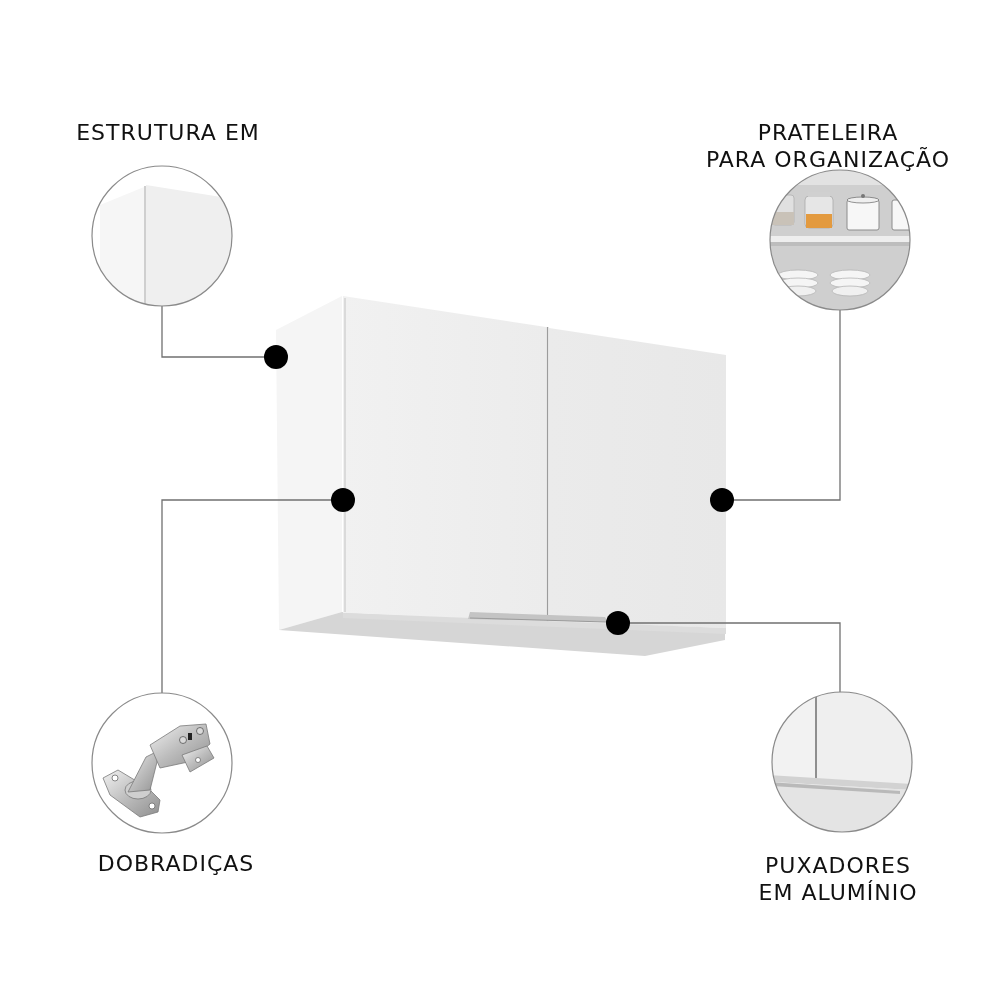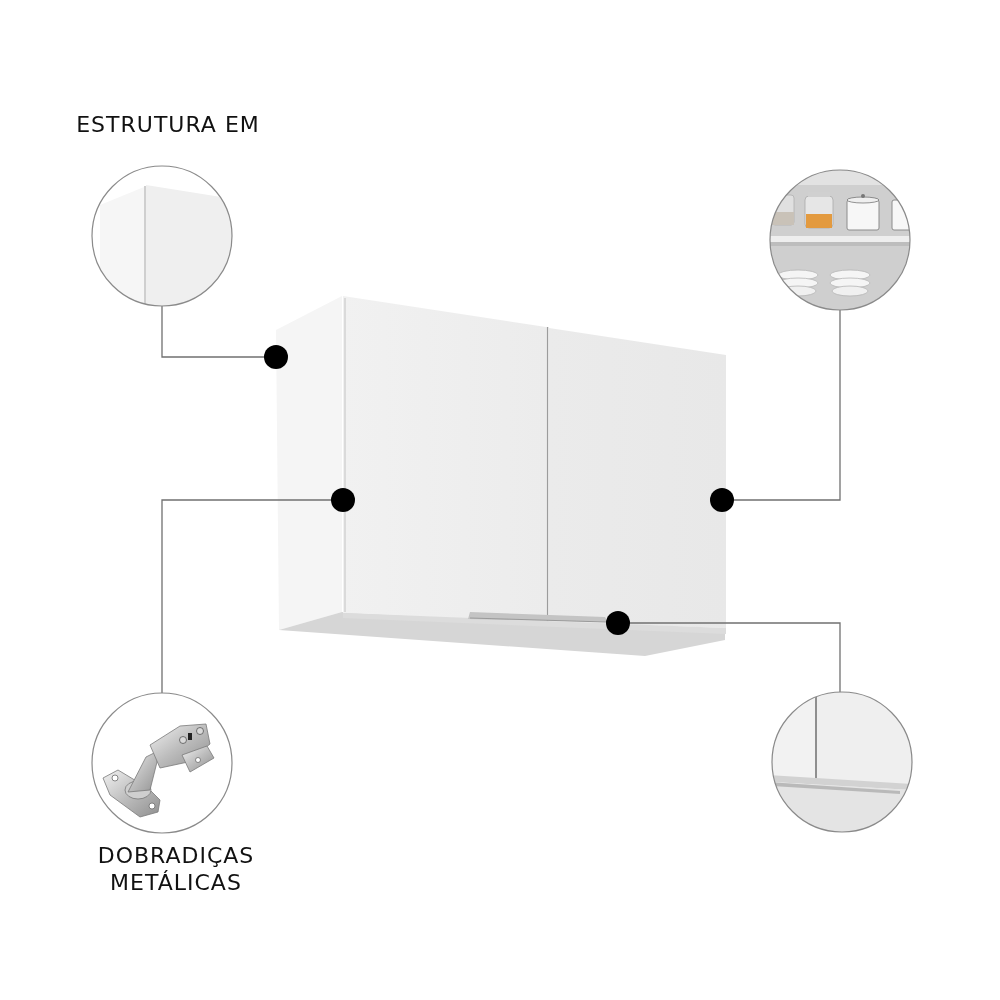"ESTRUTURA EM" .label { margin-top: none -> 8px }
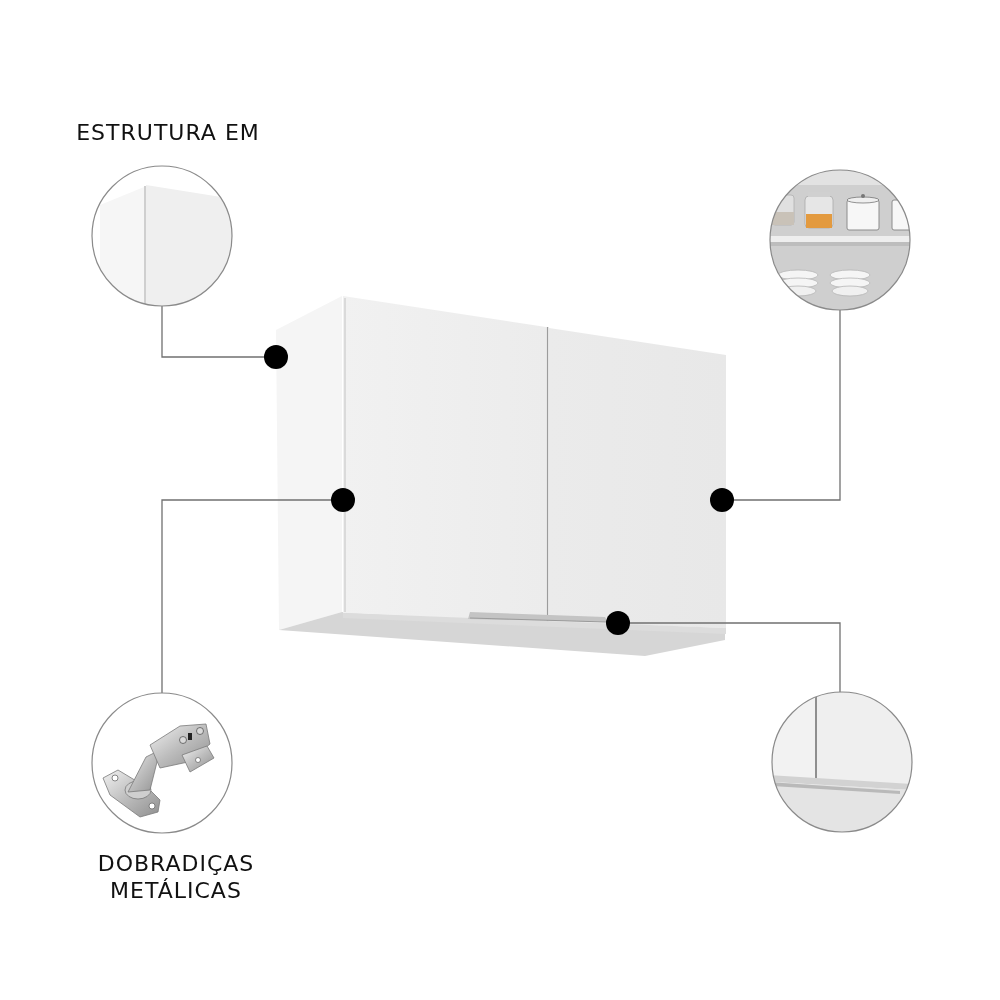"PRATELEIRA" div.label { html: none -> <div> <span>PRATELEIRA</span> <span>PARA ORGANIZAÇÃO</span> </div> }
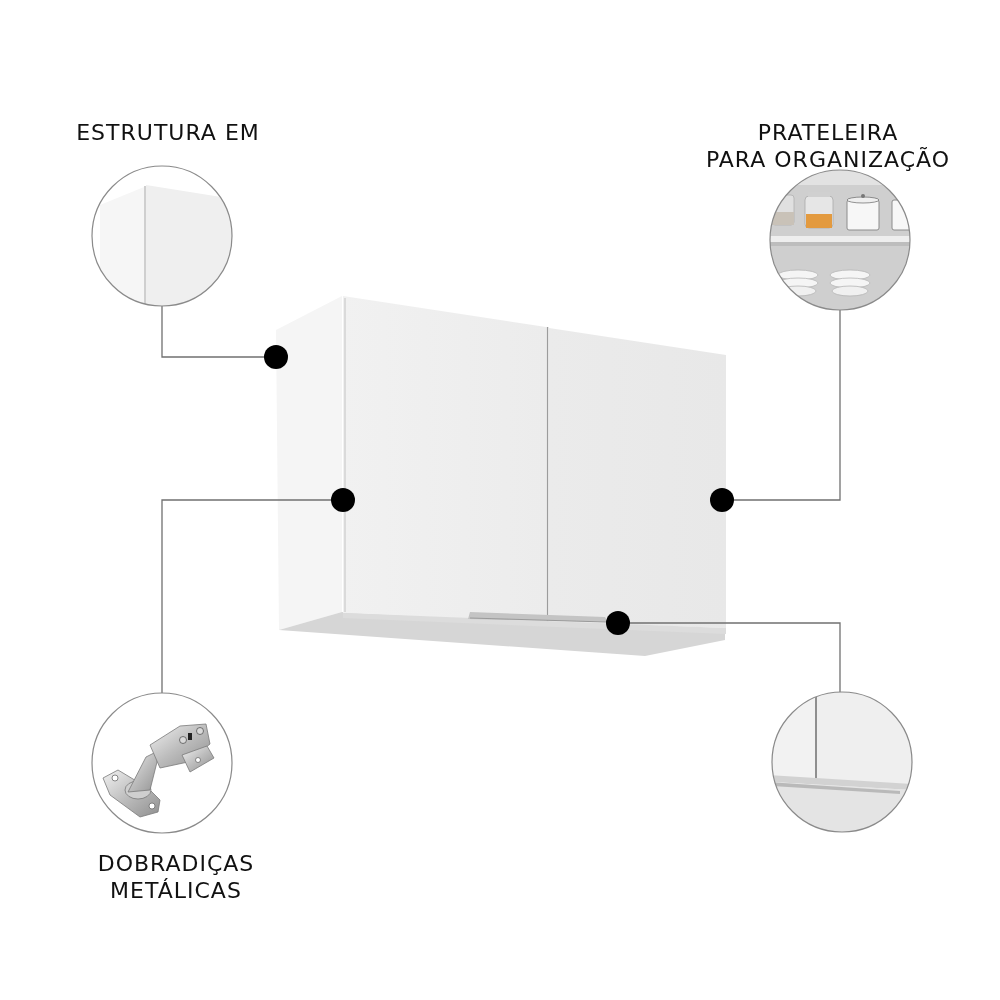"PUXADORES" div.label { html: none -> <div> <span>PUXADORES</span> <span>EM ALUMÍNIO</span> </div> }
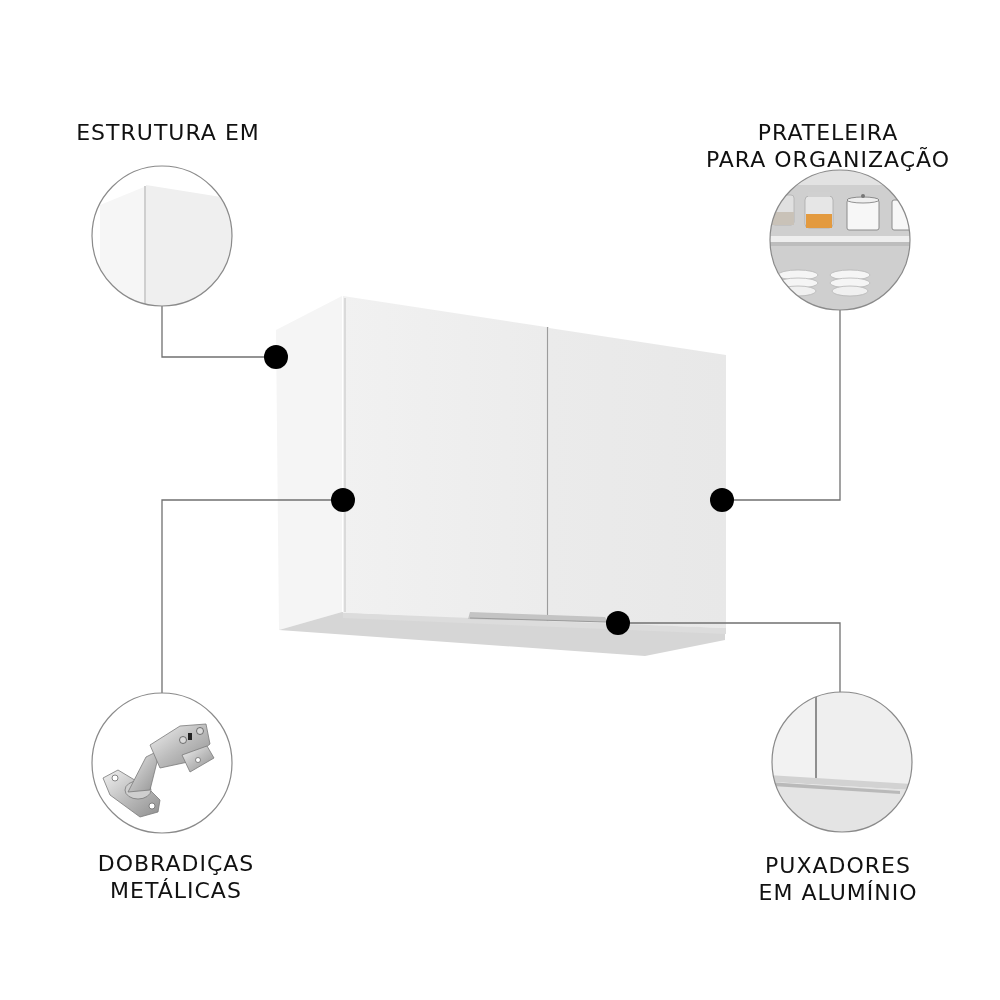"METÁLICAS" span { html: <span>METÁLICAS</span> -> none }
